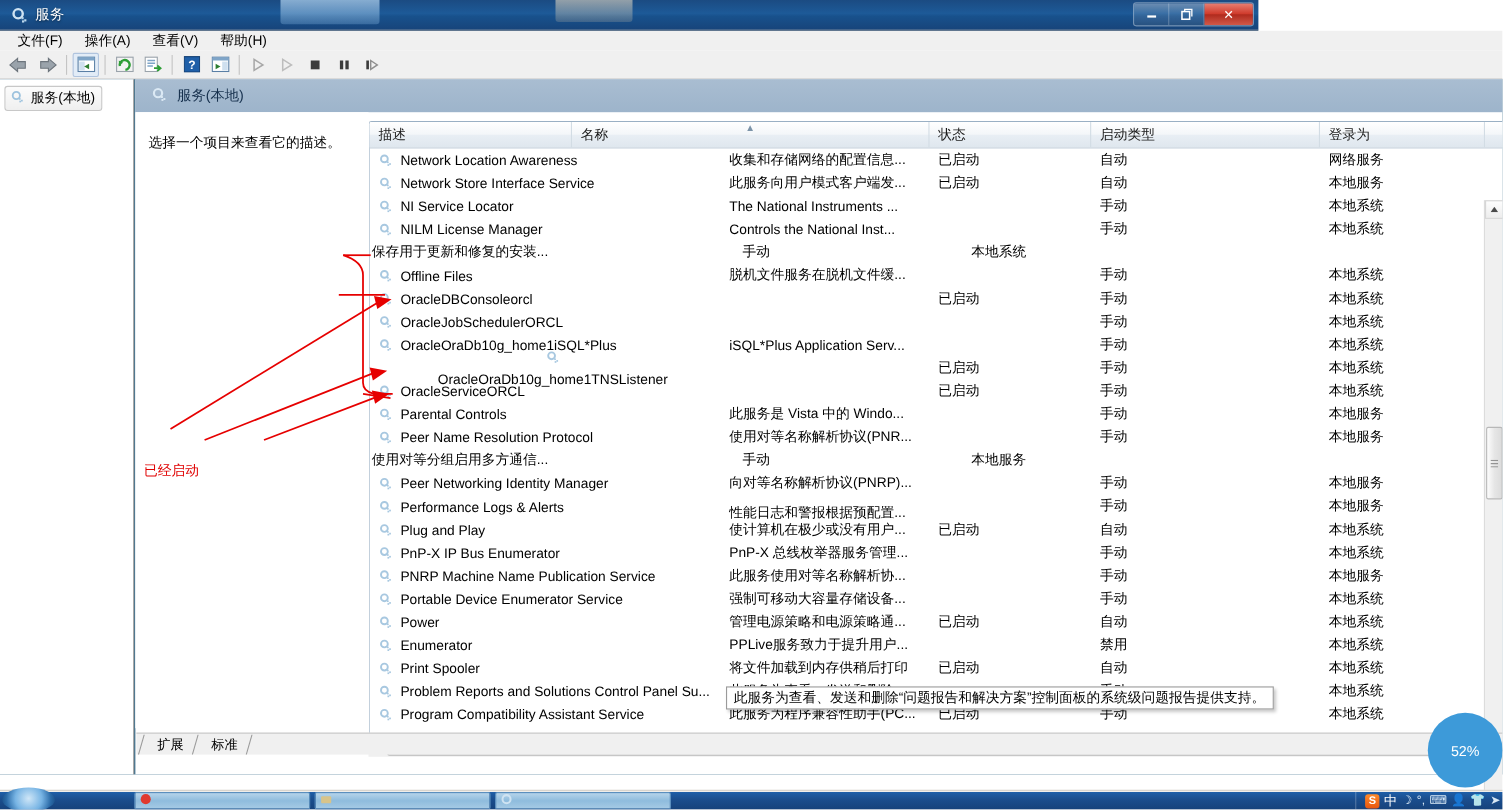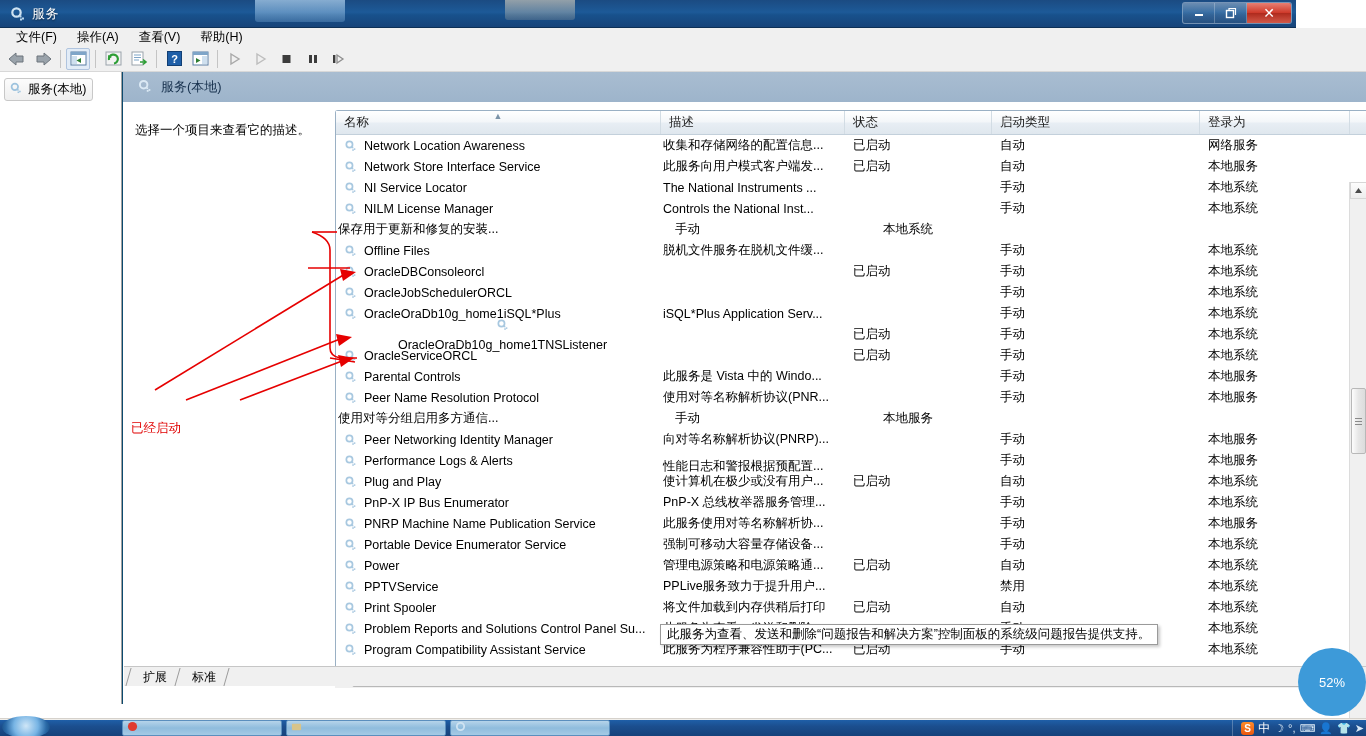"服务" .titlebar { font-family: none -> Liberation Mono, monospace; width: 1296px -> 1144px }
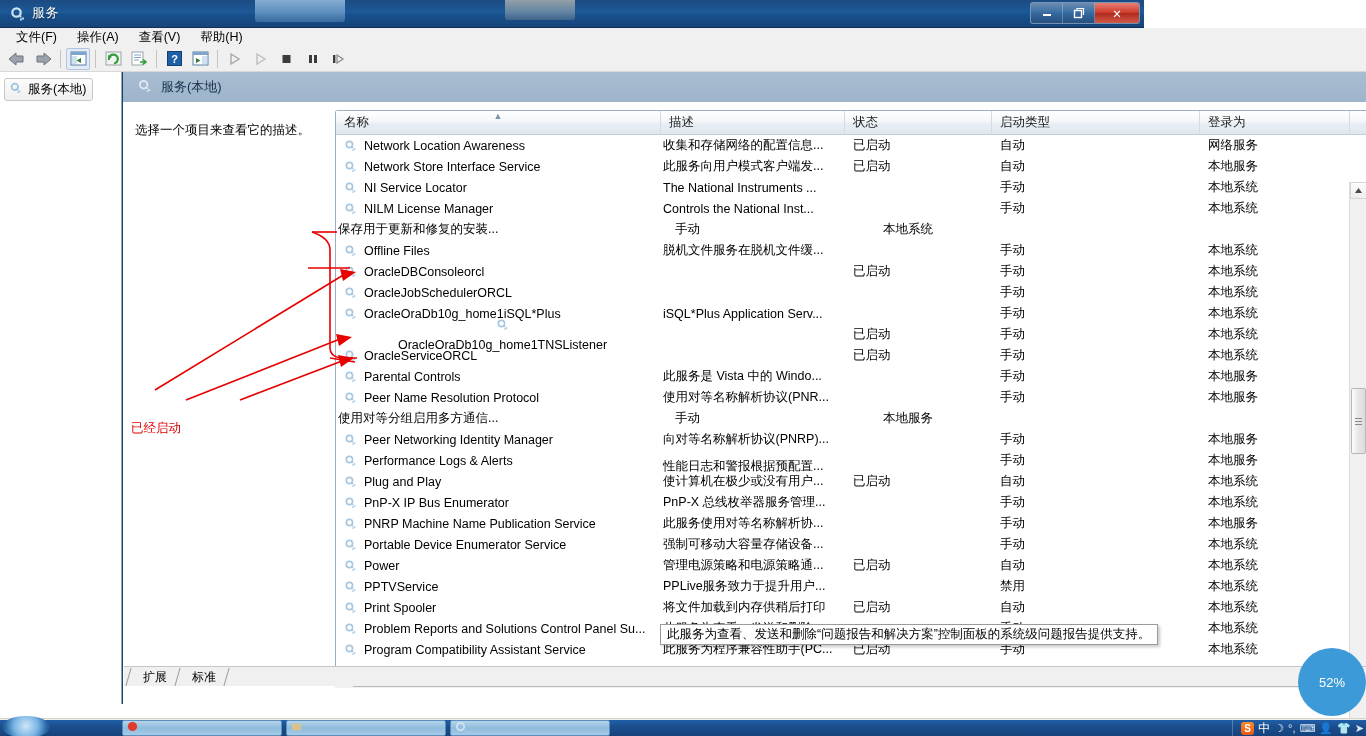"名称" div.lvh { order: before "描述" -> after "描述" }
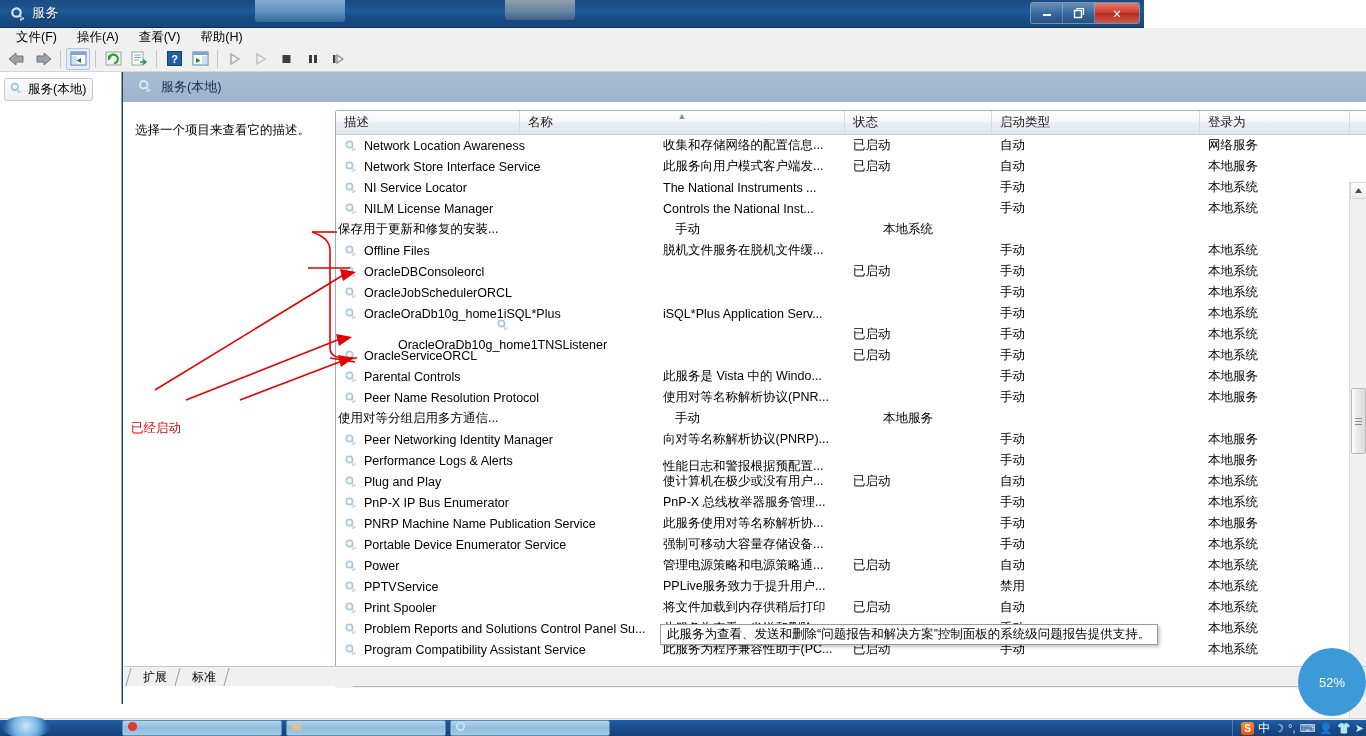"PPTVService" span { text: PPTVService -> Enumerator }
